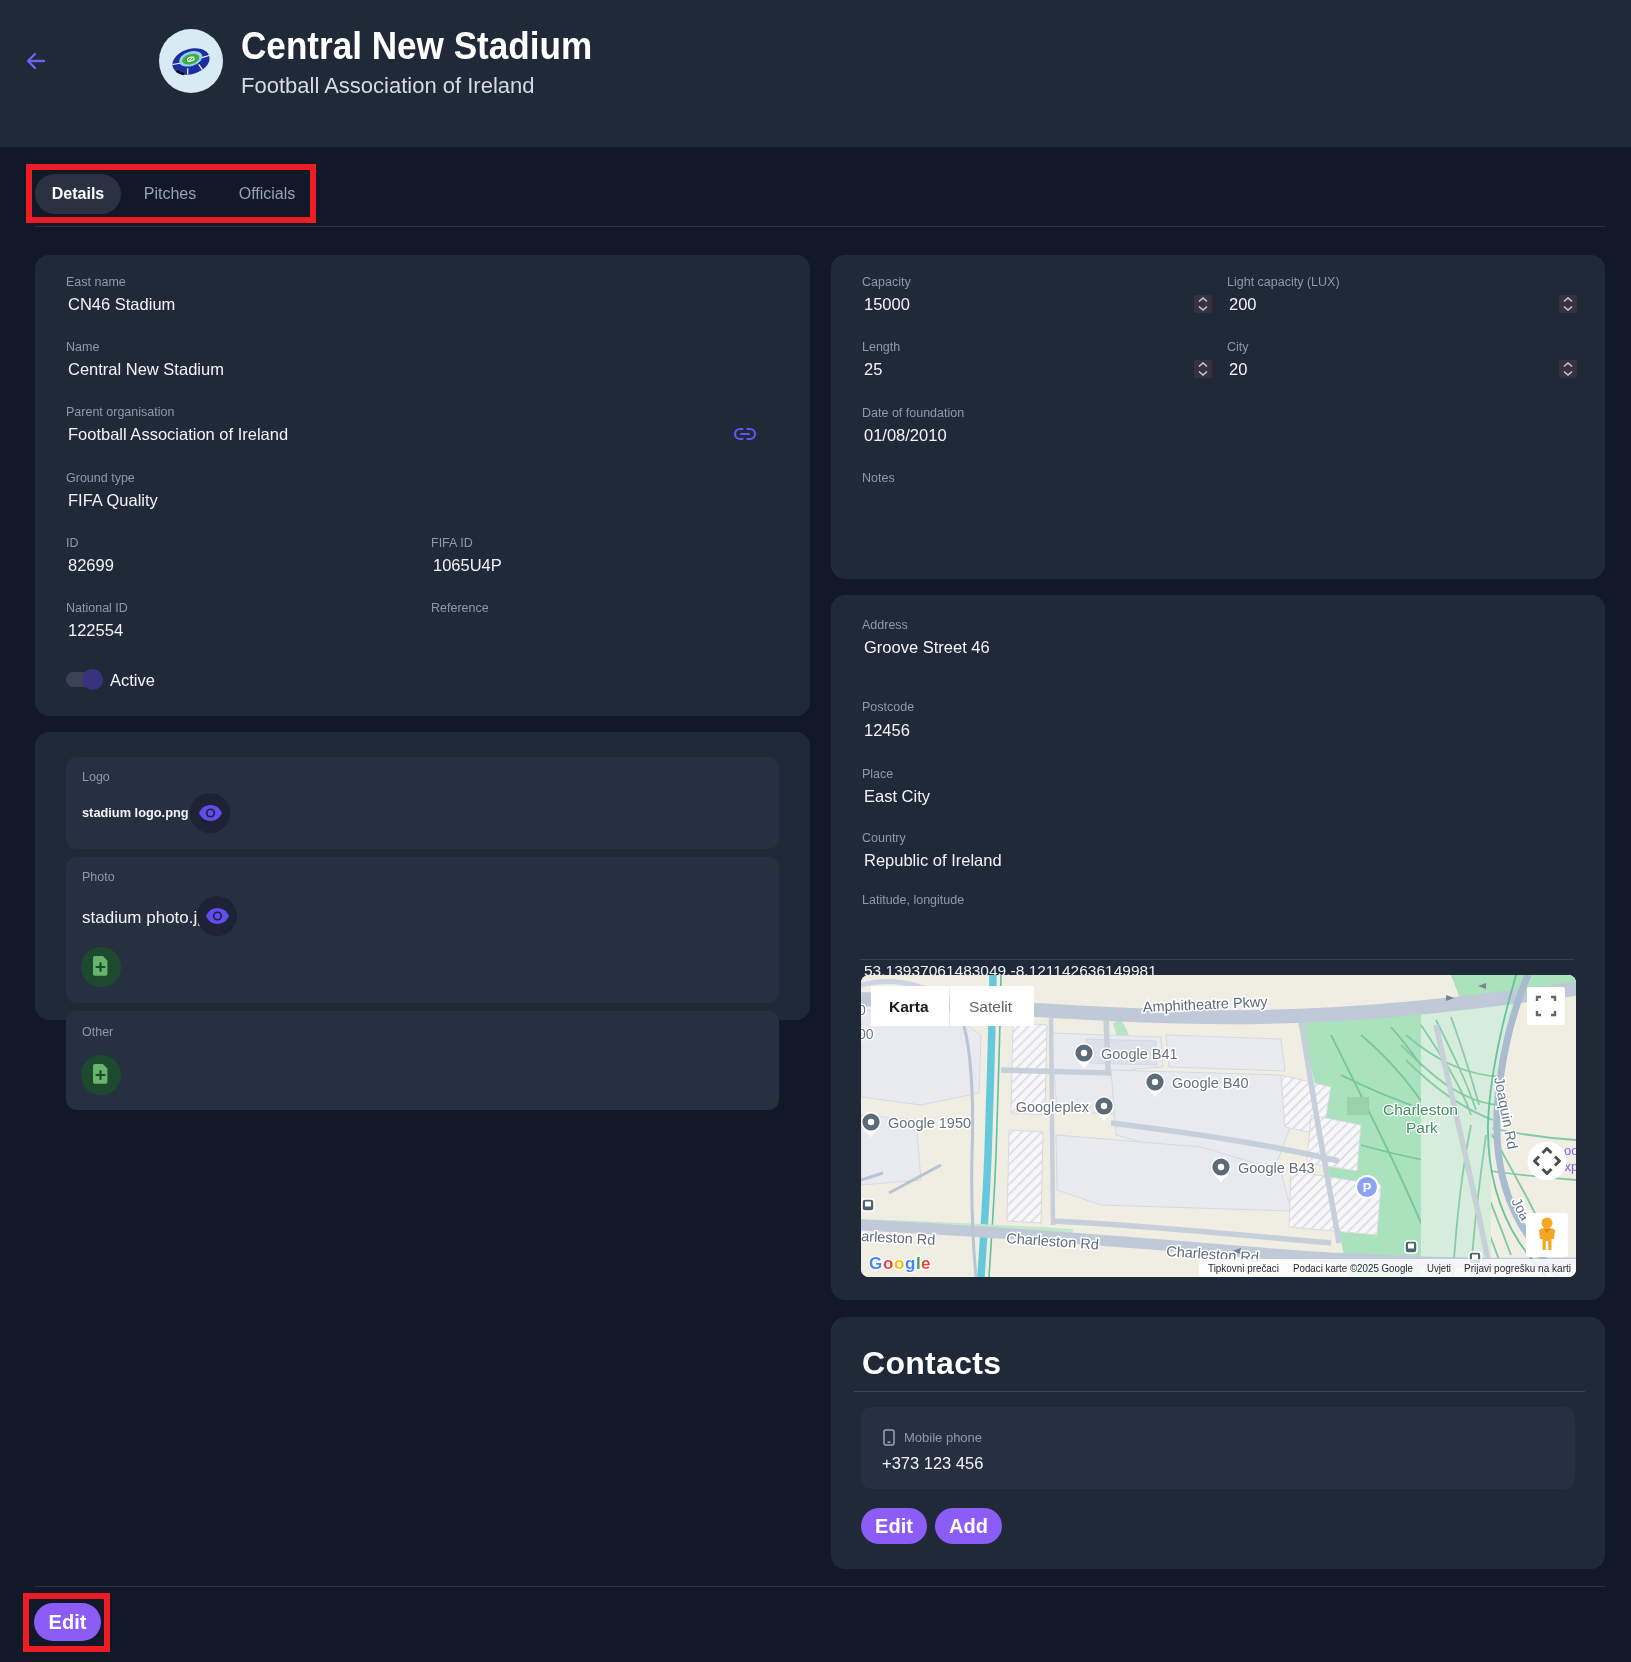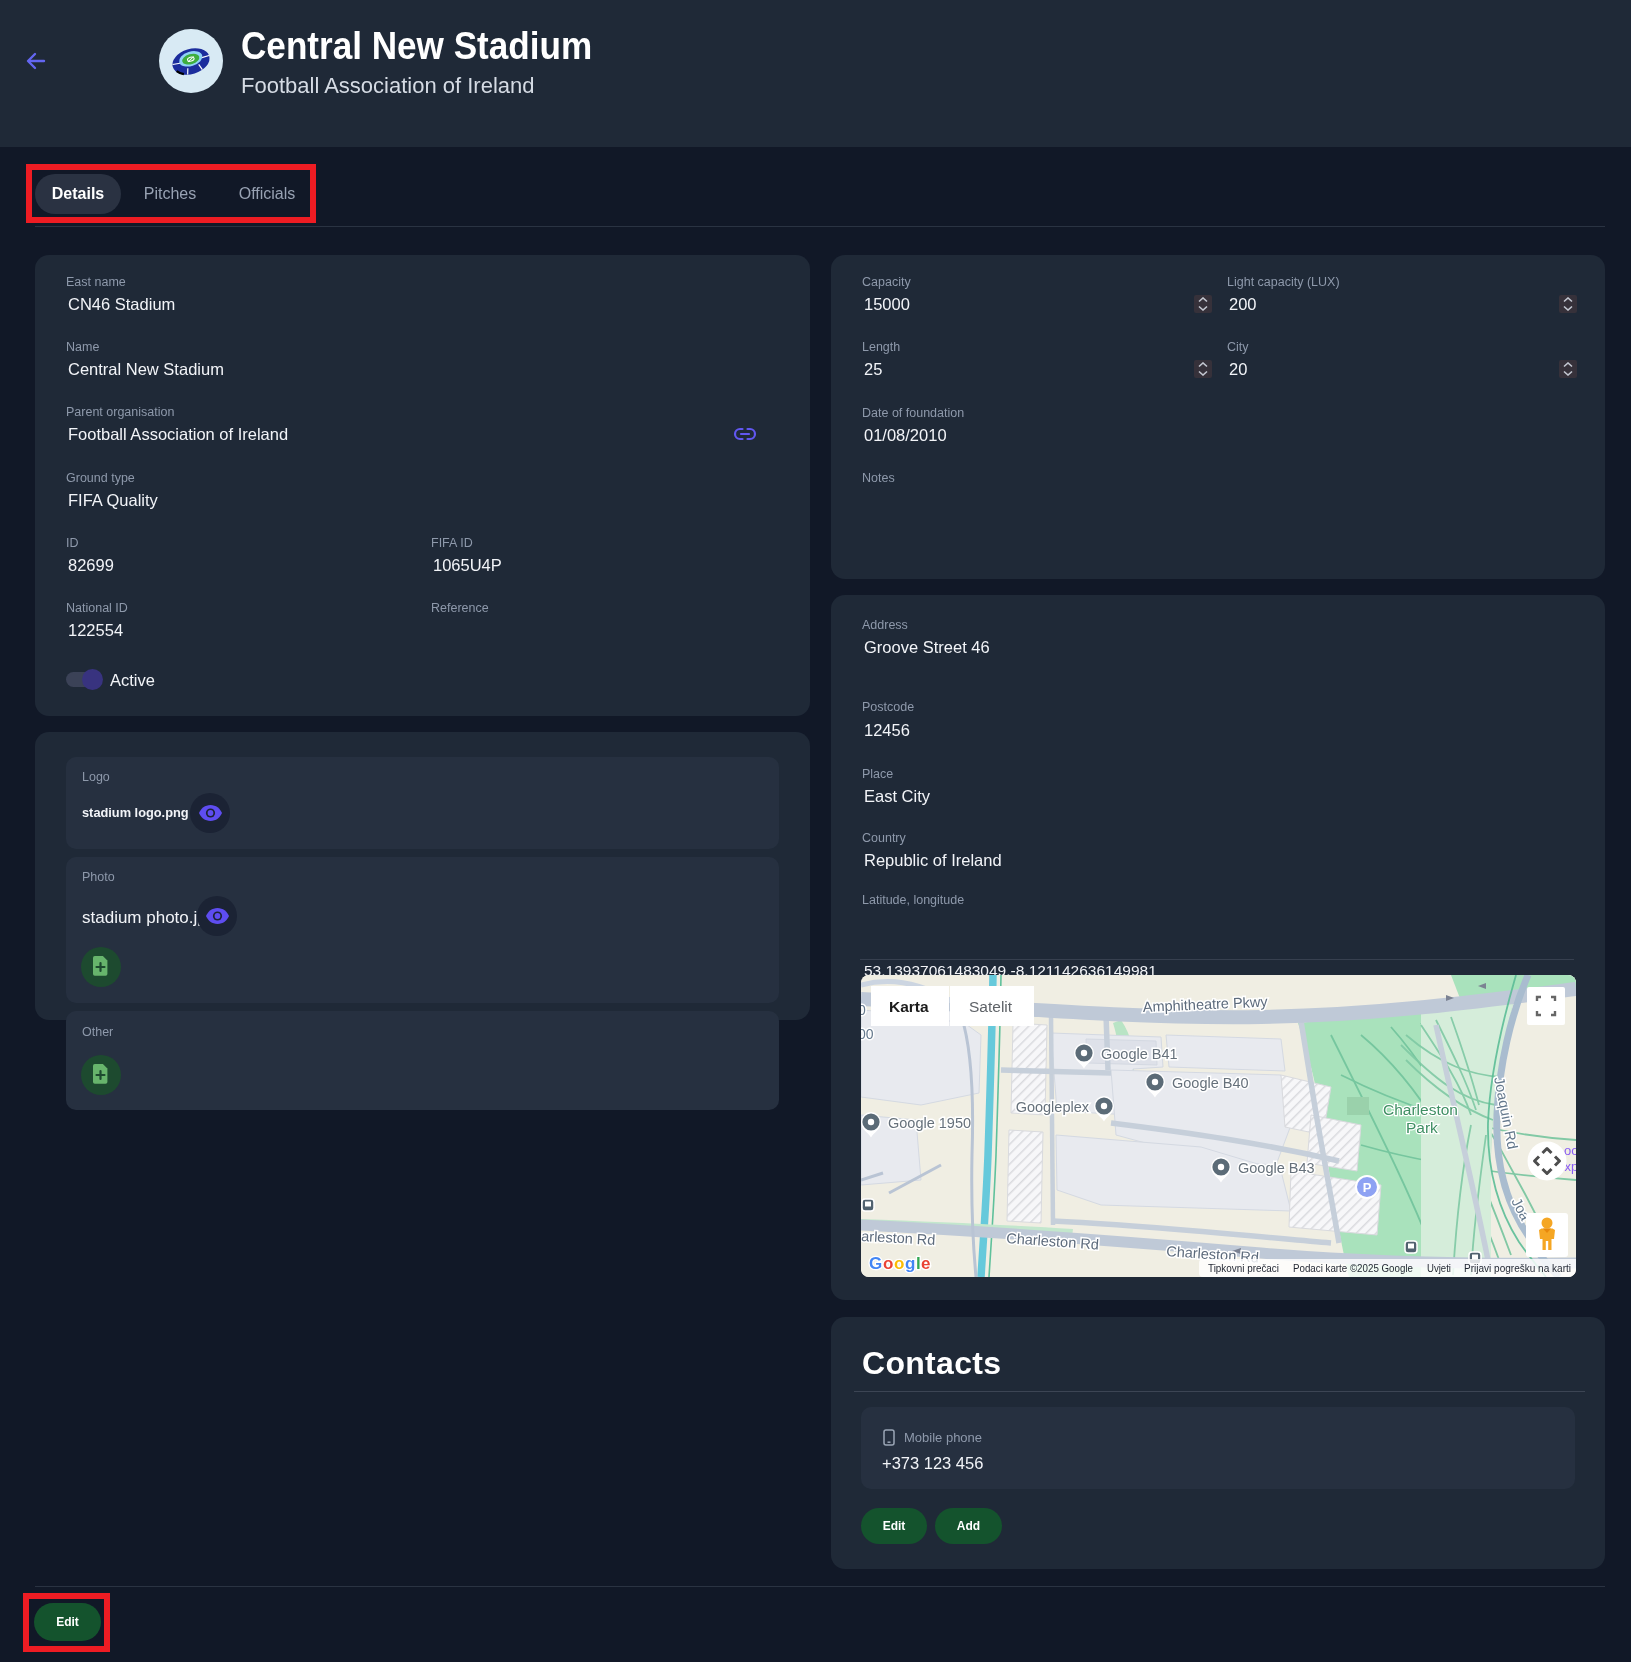"Edit" .pillbtn { background: #14532d -> #8b5cf6; font-size: 12px -> 20px }
